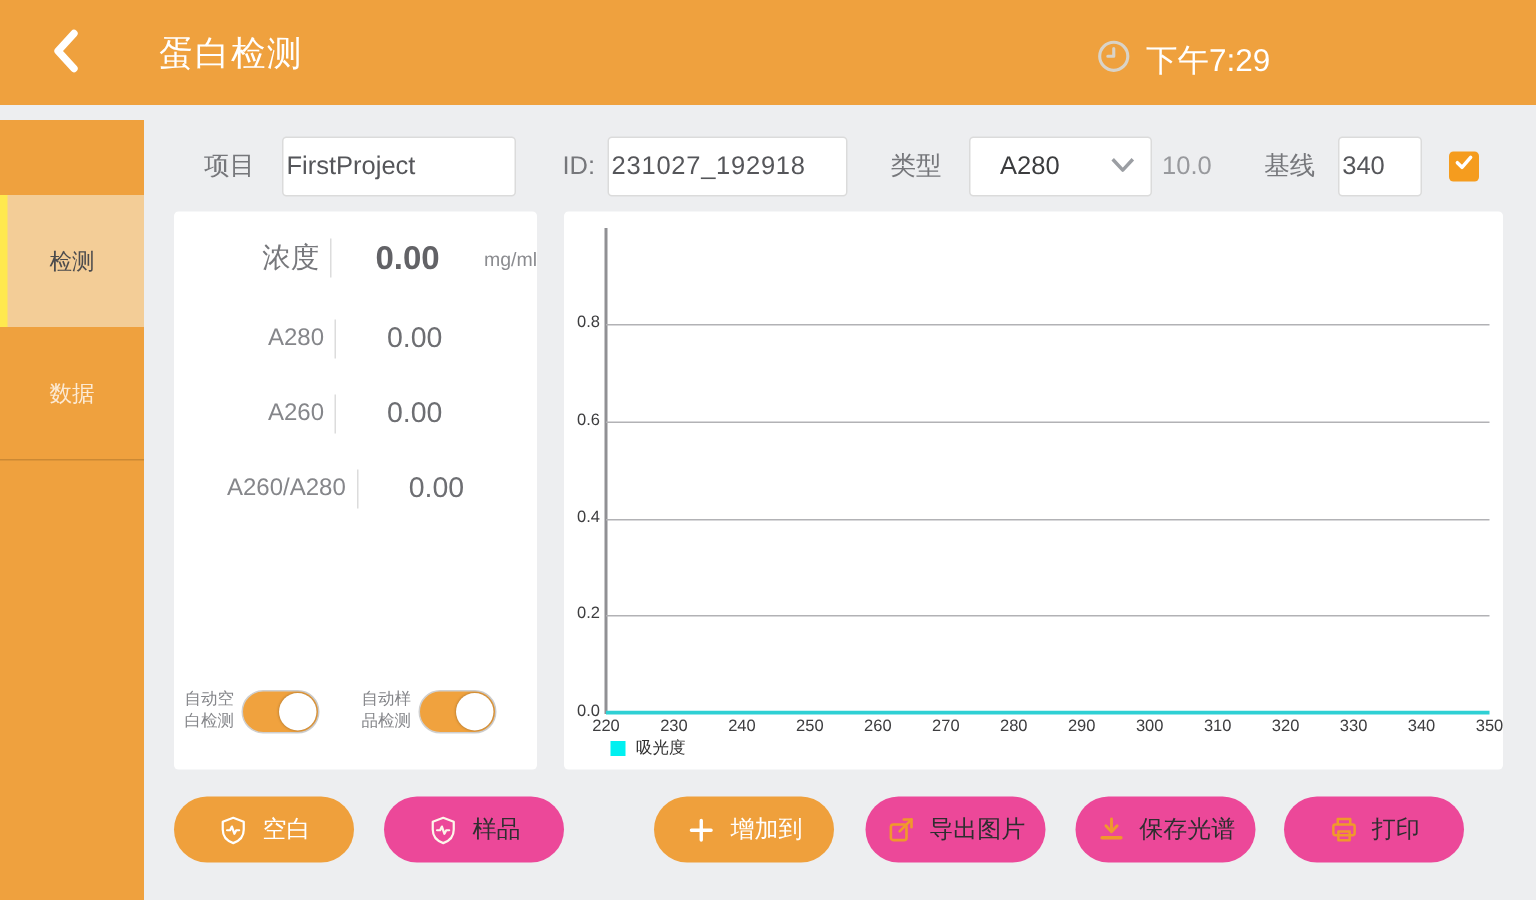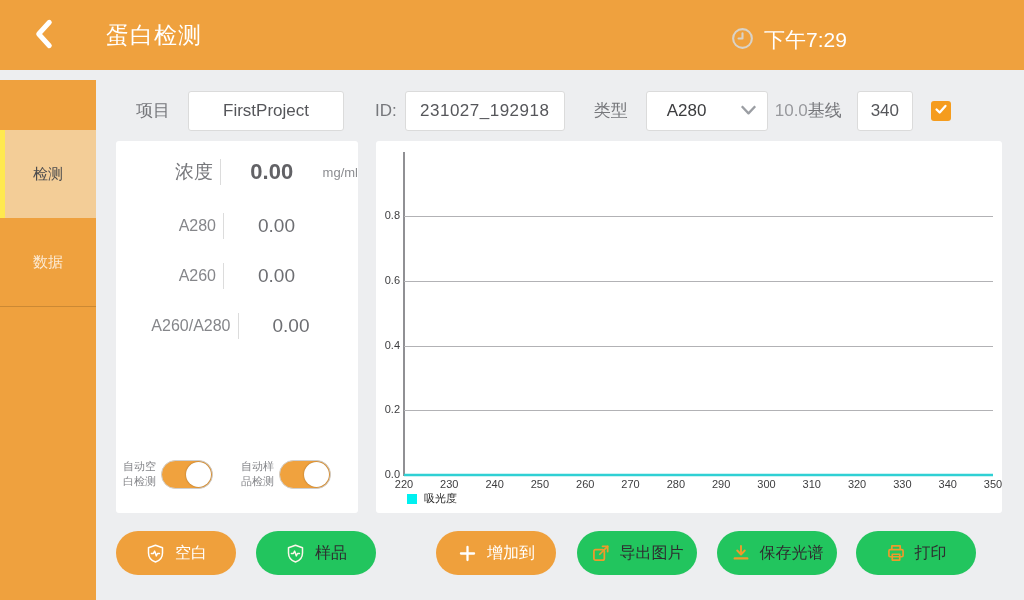"FirstProject" .f-input { text-align: center -> none }
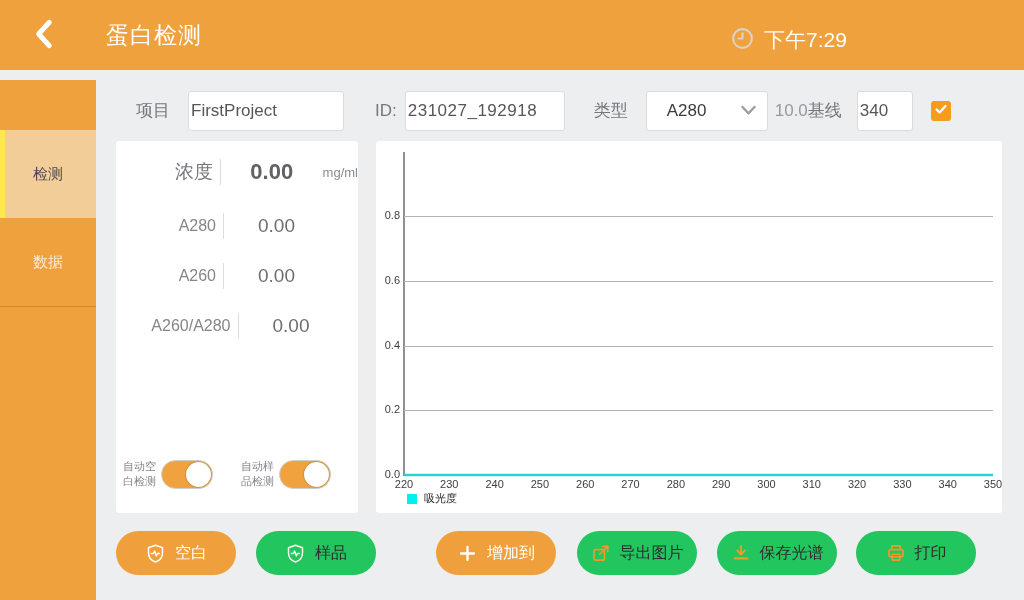"基线" #lab-baseline { margin-left: none -> 35px }
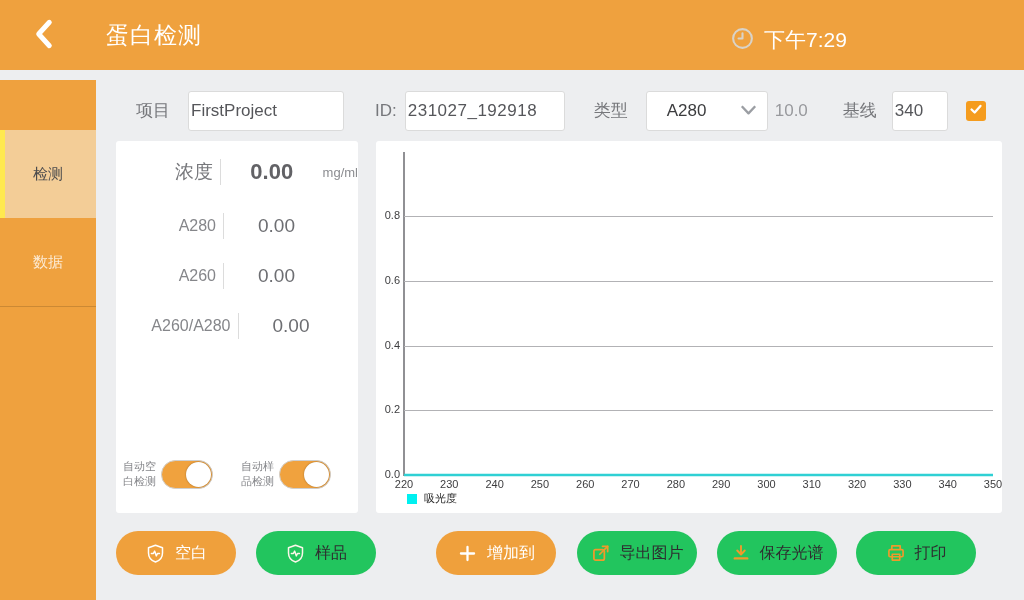"样品" .btn.pale { background: #22c55e -> #ec4899 }
